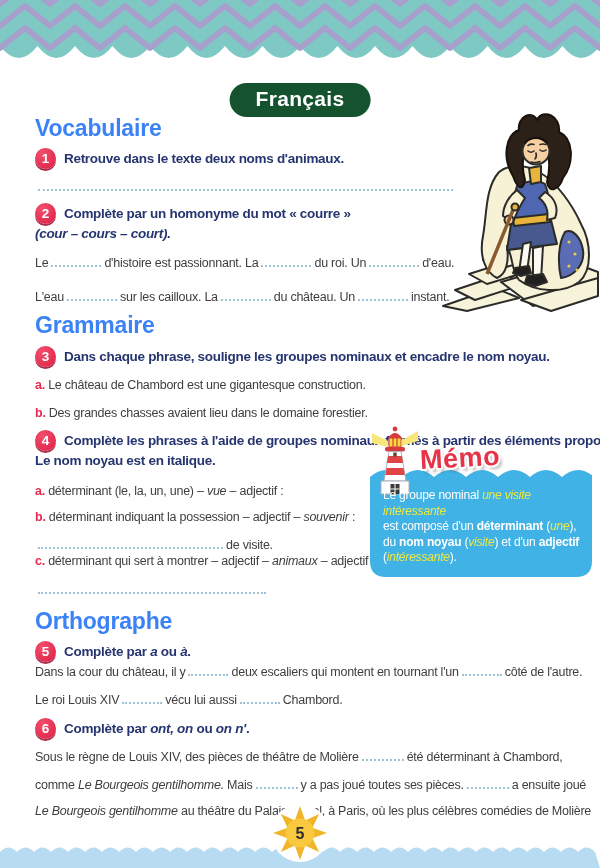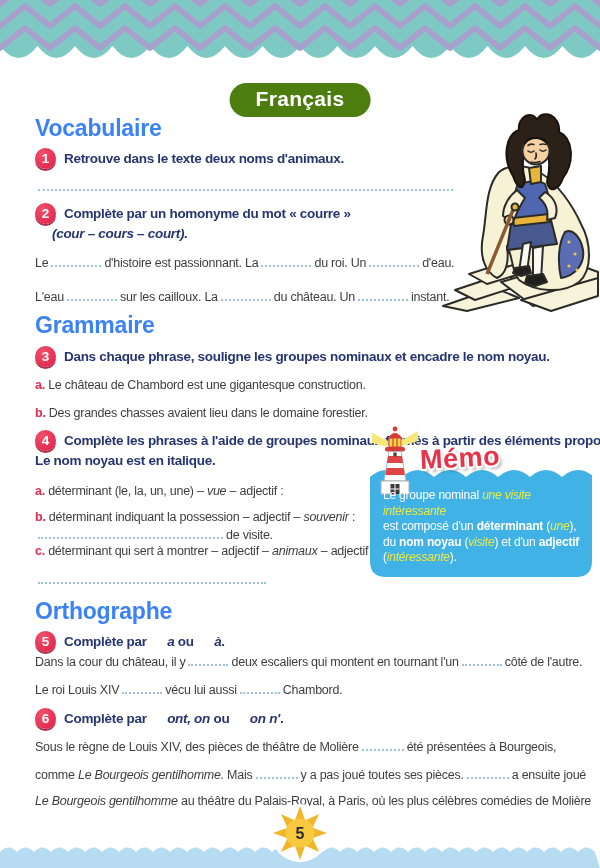"Français" .banner { background: #4d7c0f -> #14532d }
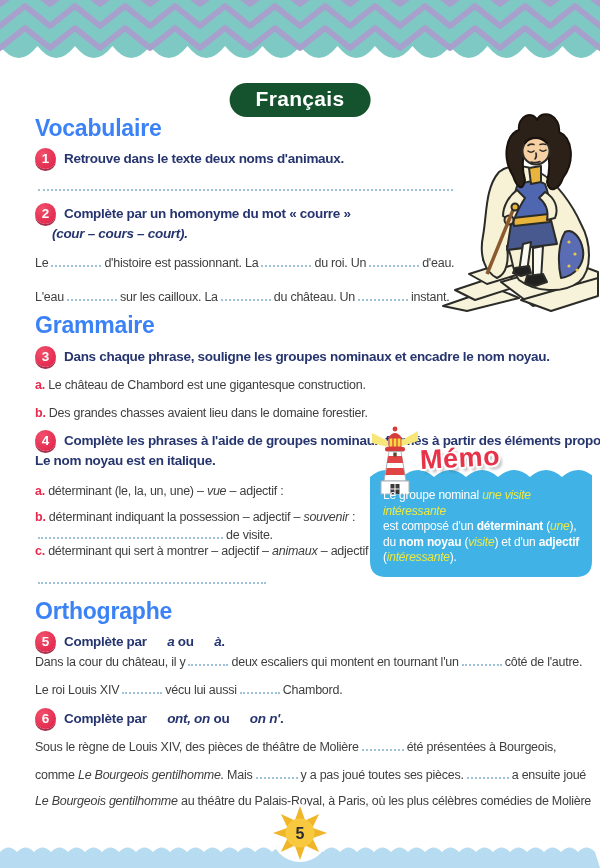"(cour – cours – court)." .bi { margin-left: 17px -> none }
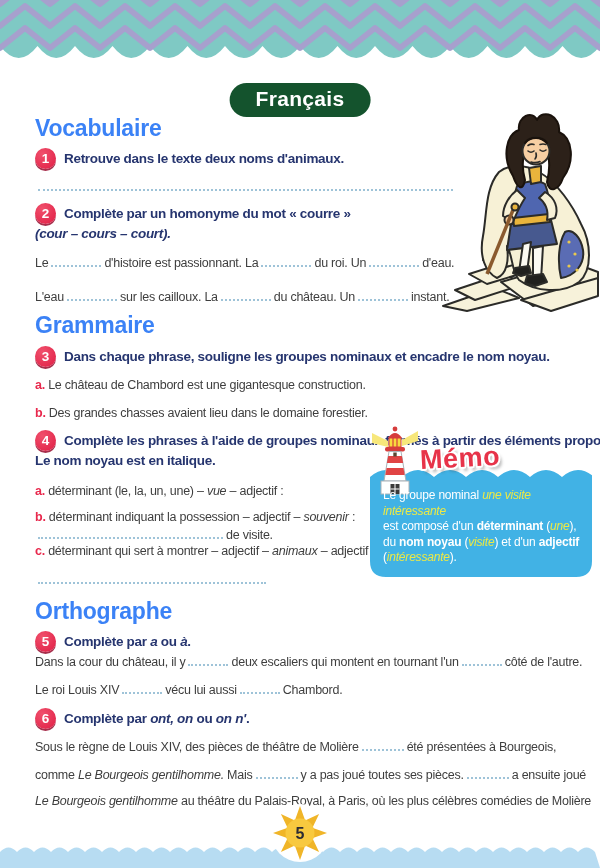"de visite." .l-4ba { margin-top: none -> 10px }
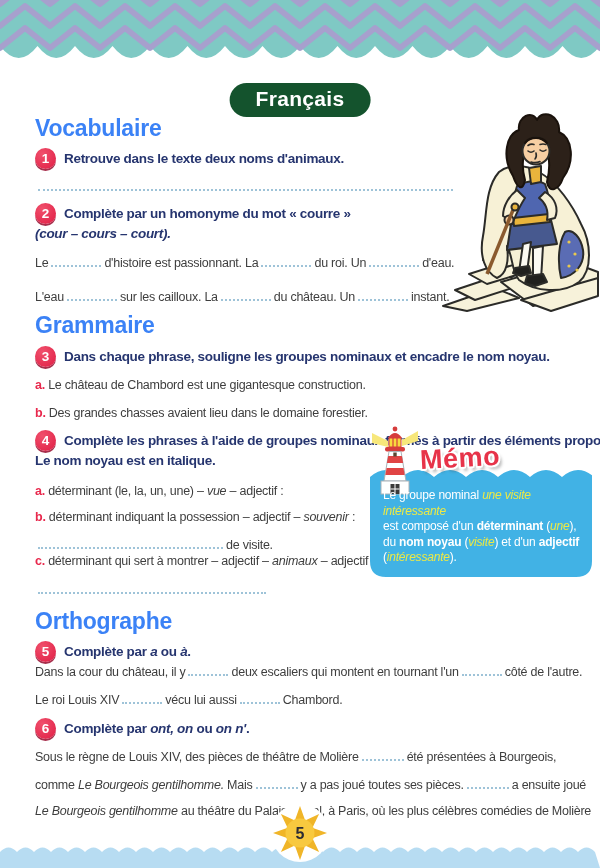"été présentées à Bourgeois," span { text: présentées à Bourgeois -> déterminant à Chambord }
